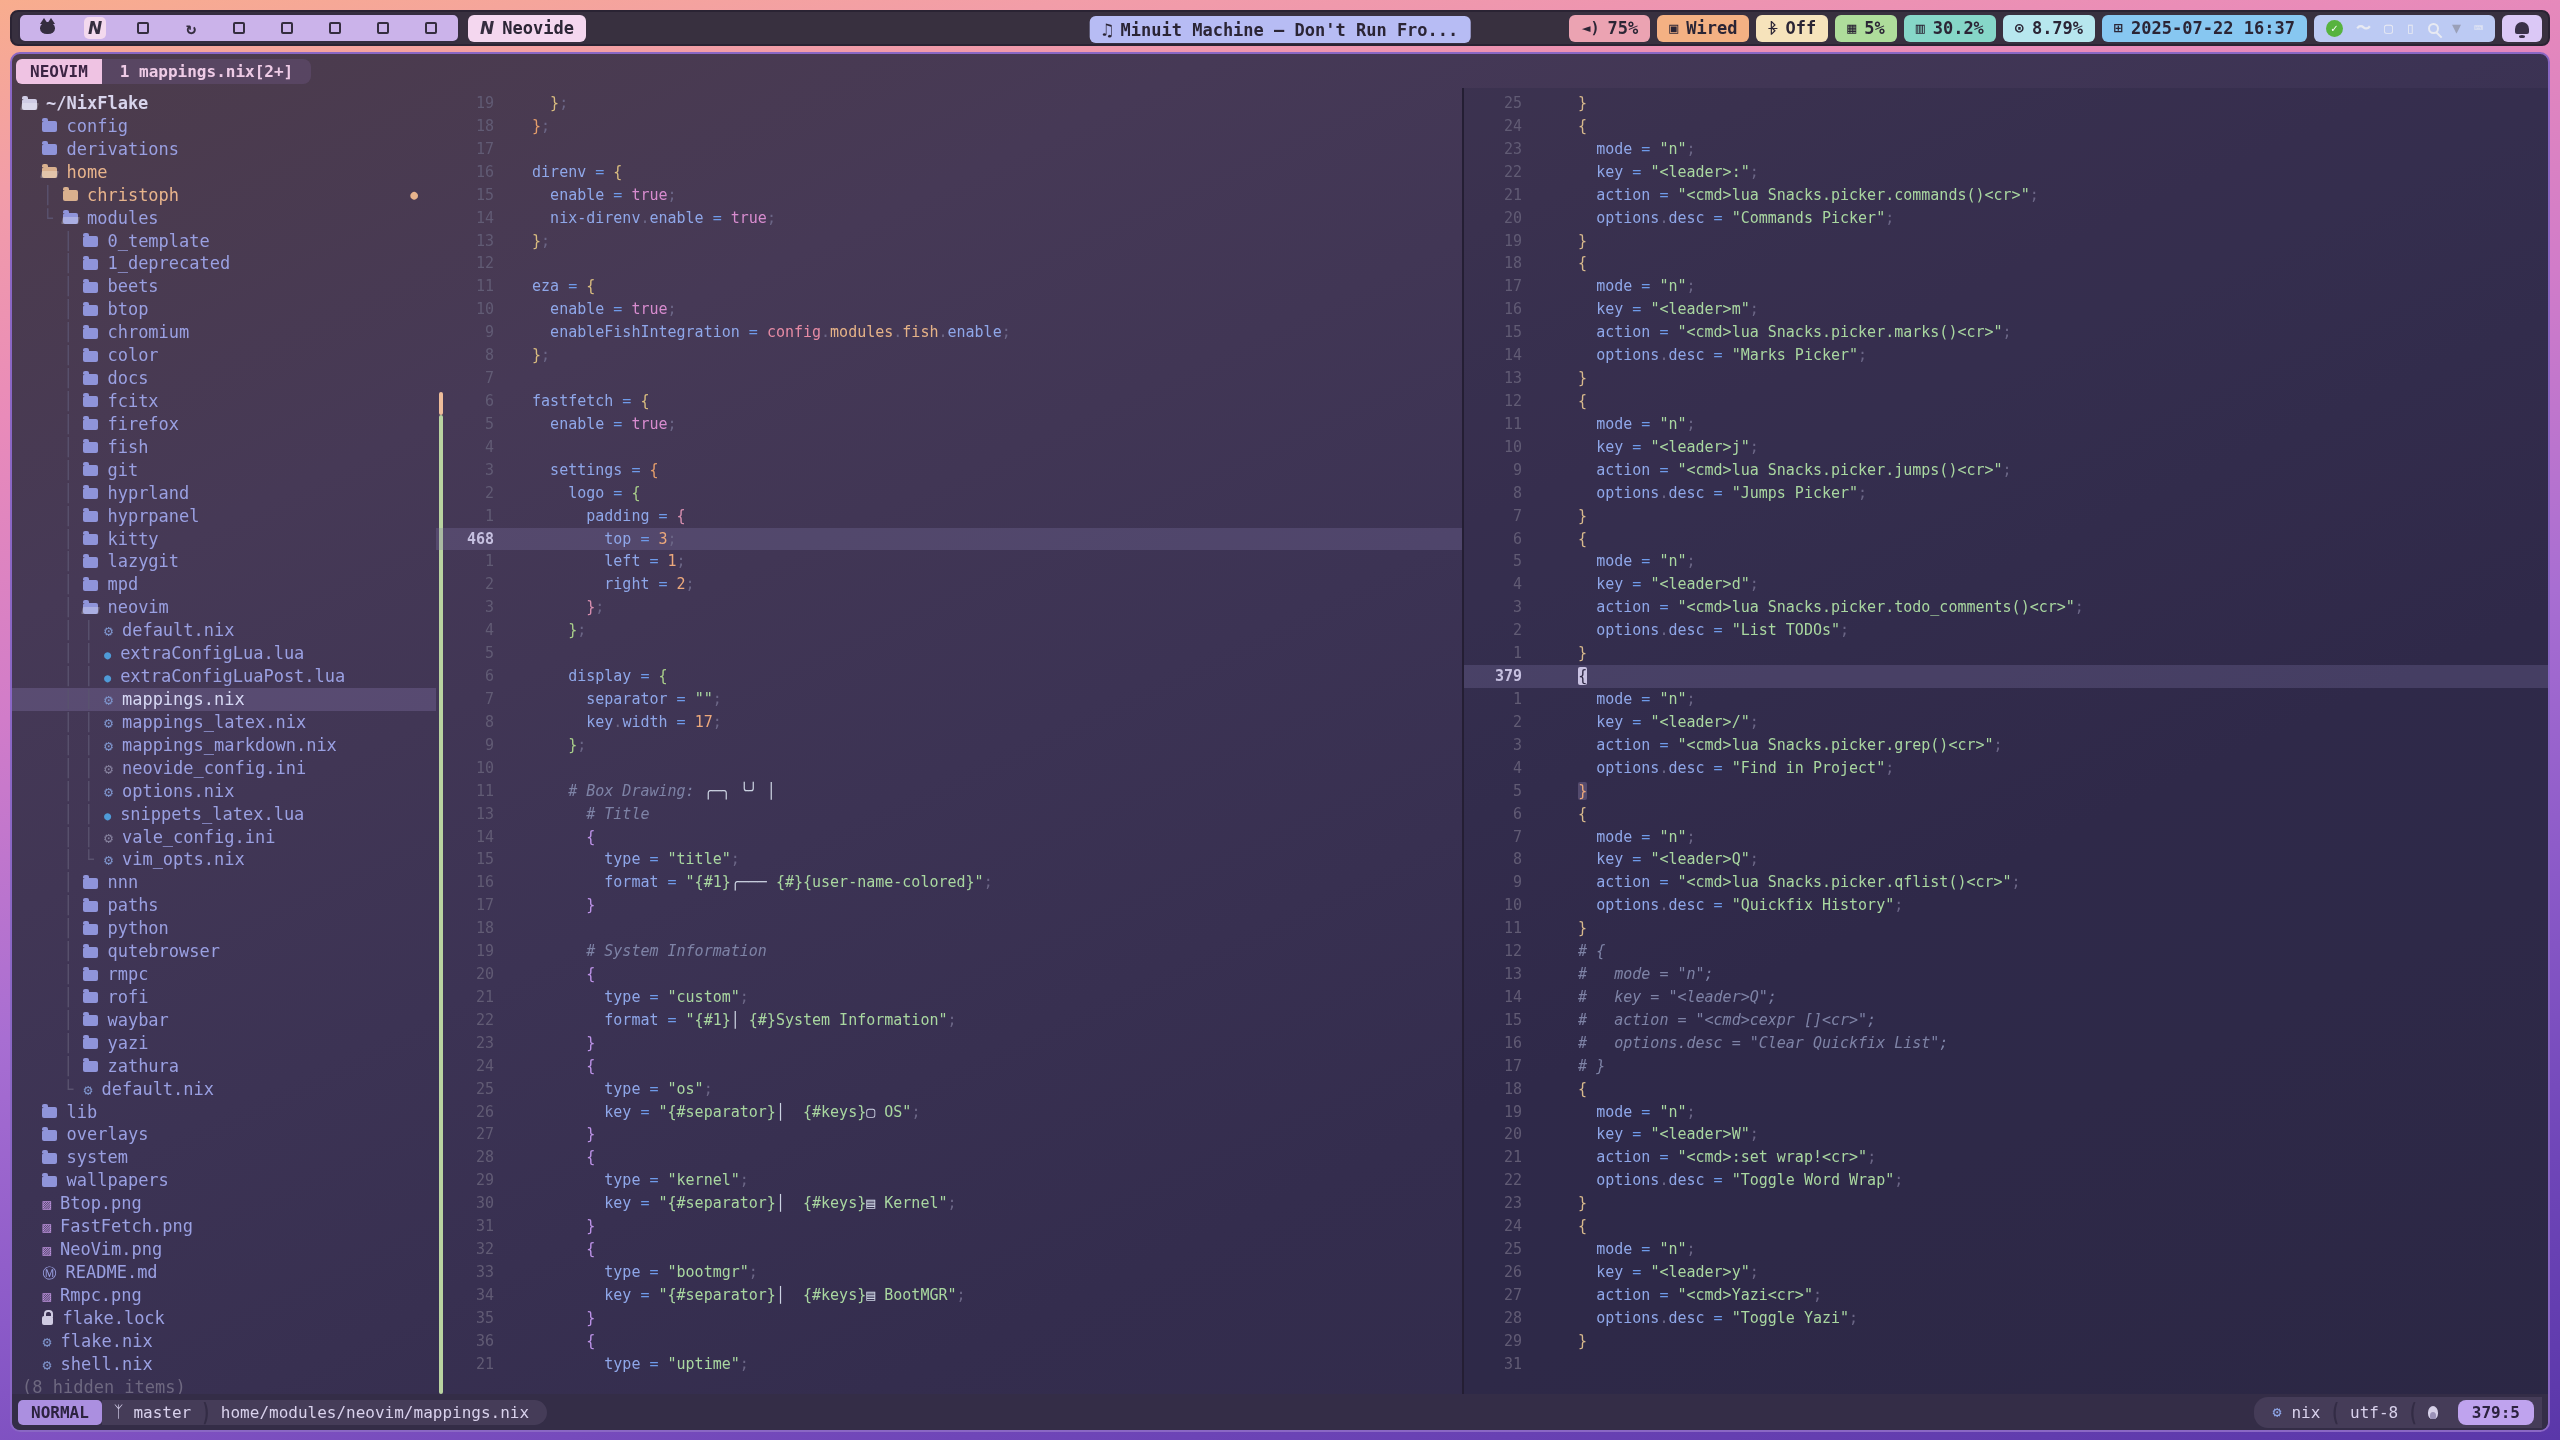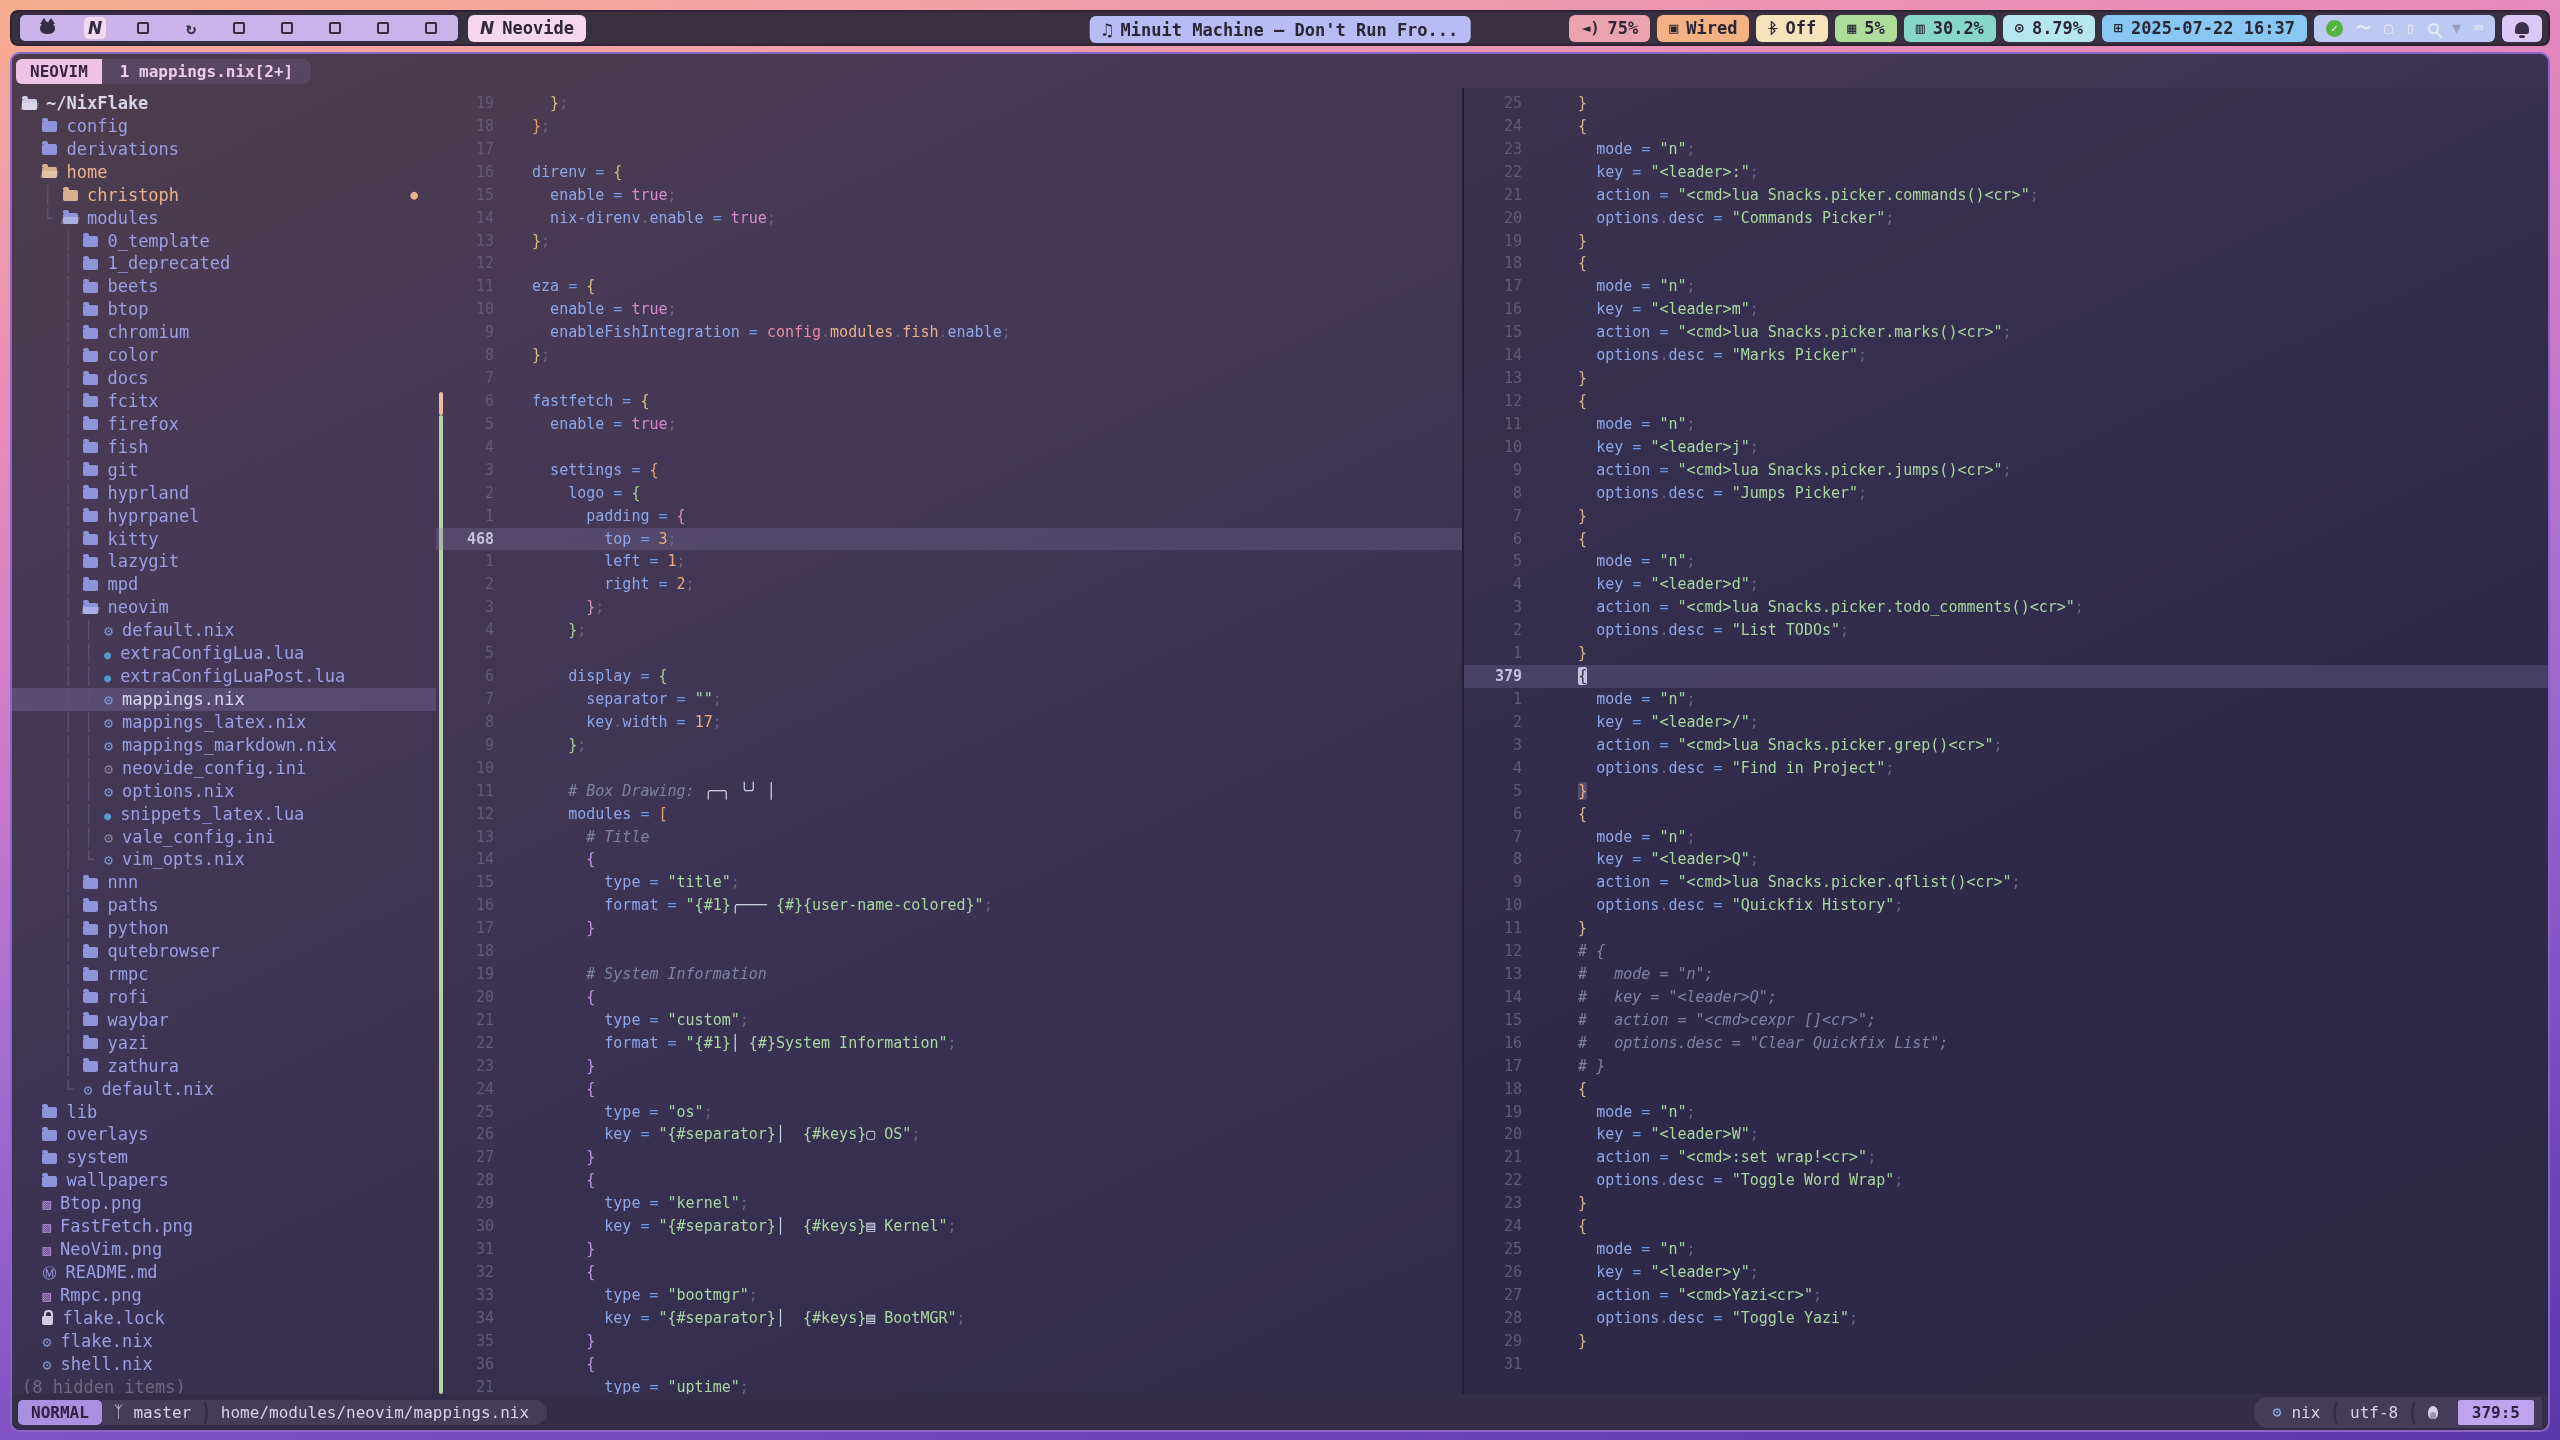"12 modules = [" div.cl { html: <div><span>12</span><span> modules</span><span> = </span><span>[</span></div> -> none }
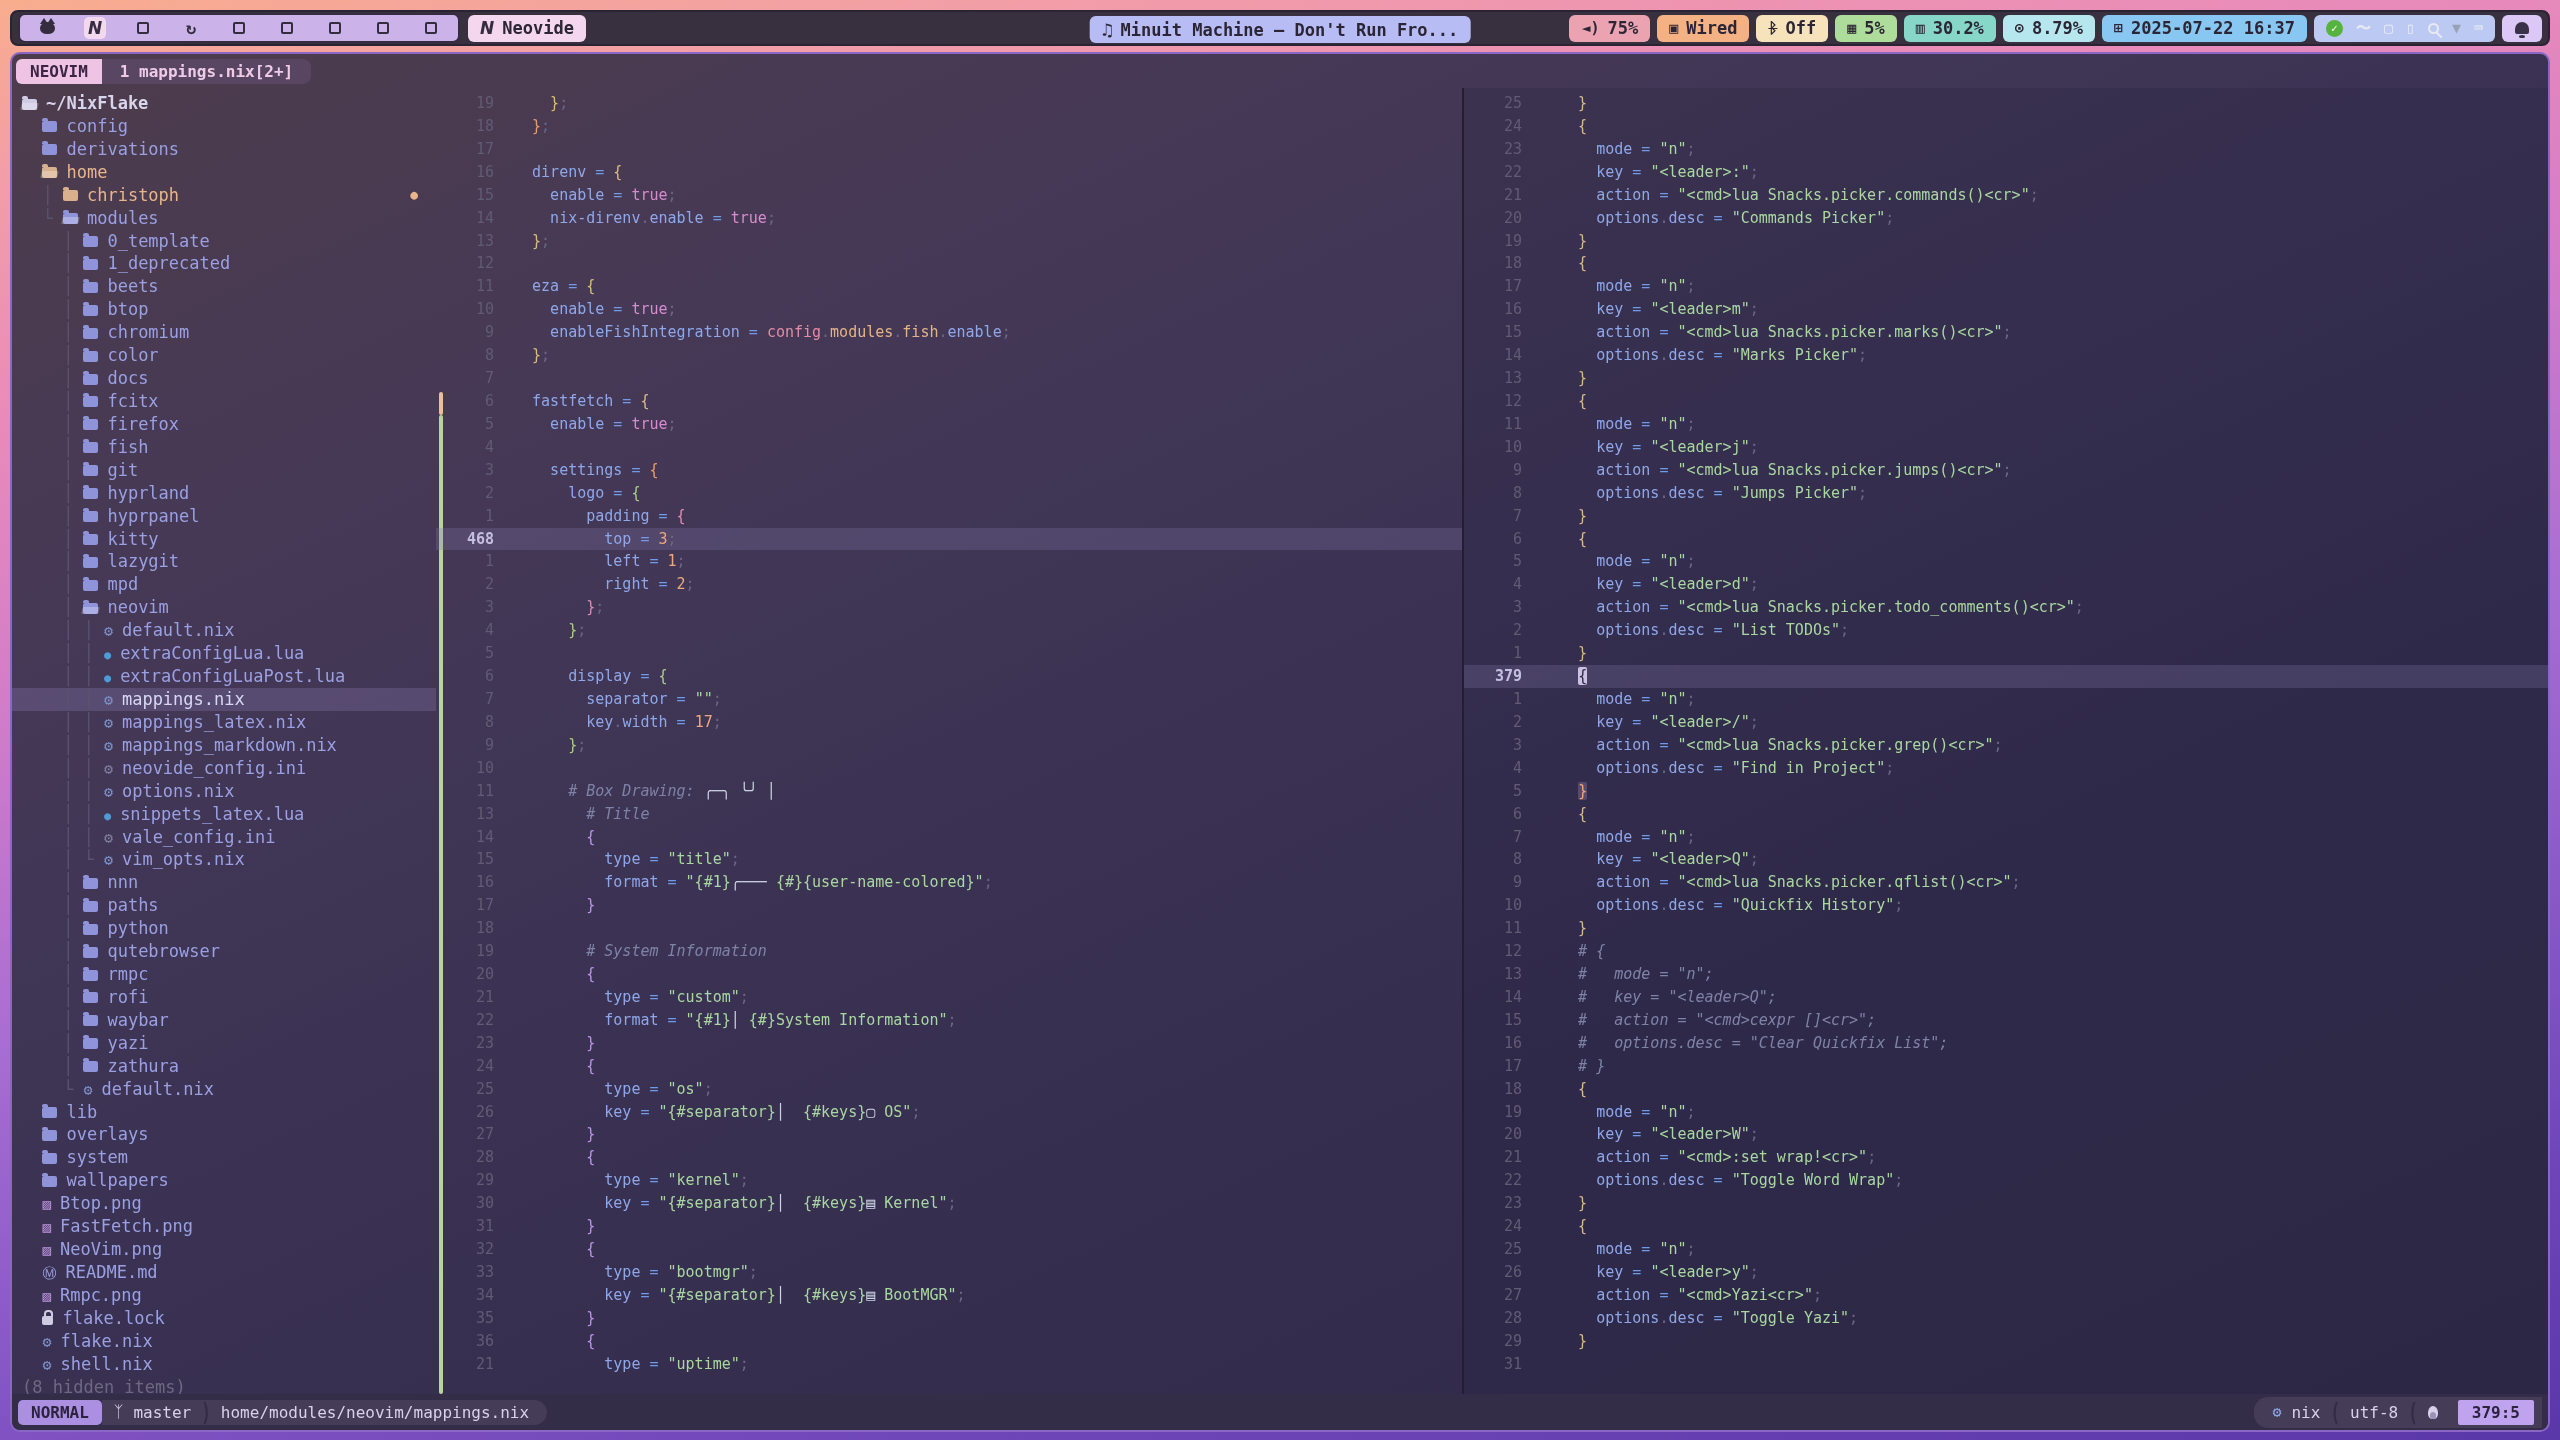"379:5" .pos-chip { border-radius: 2px -> 8px }
